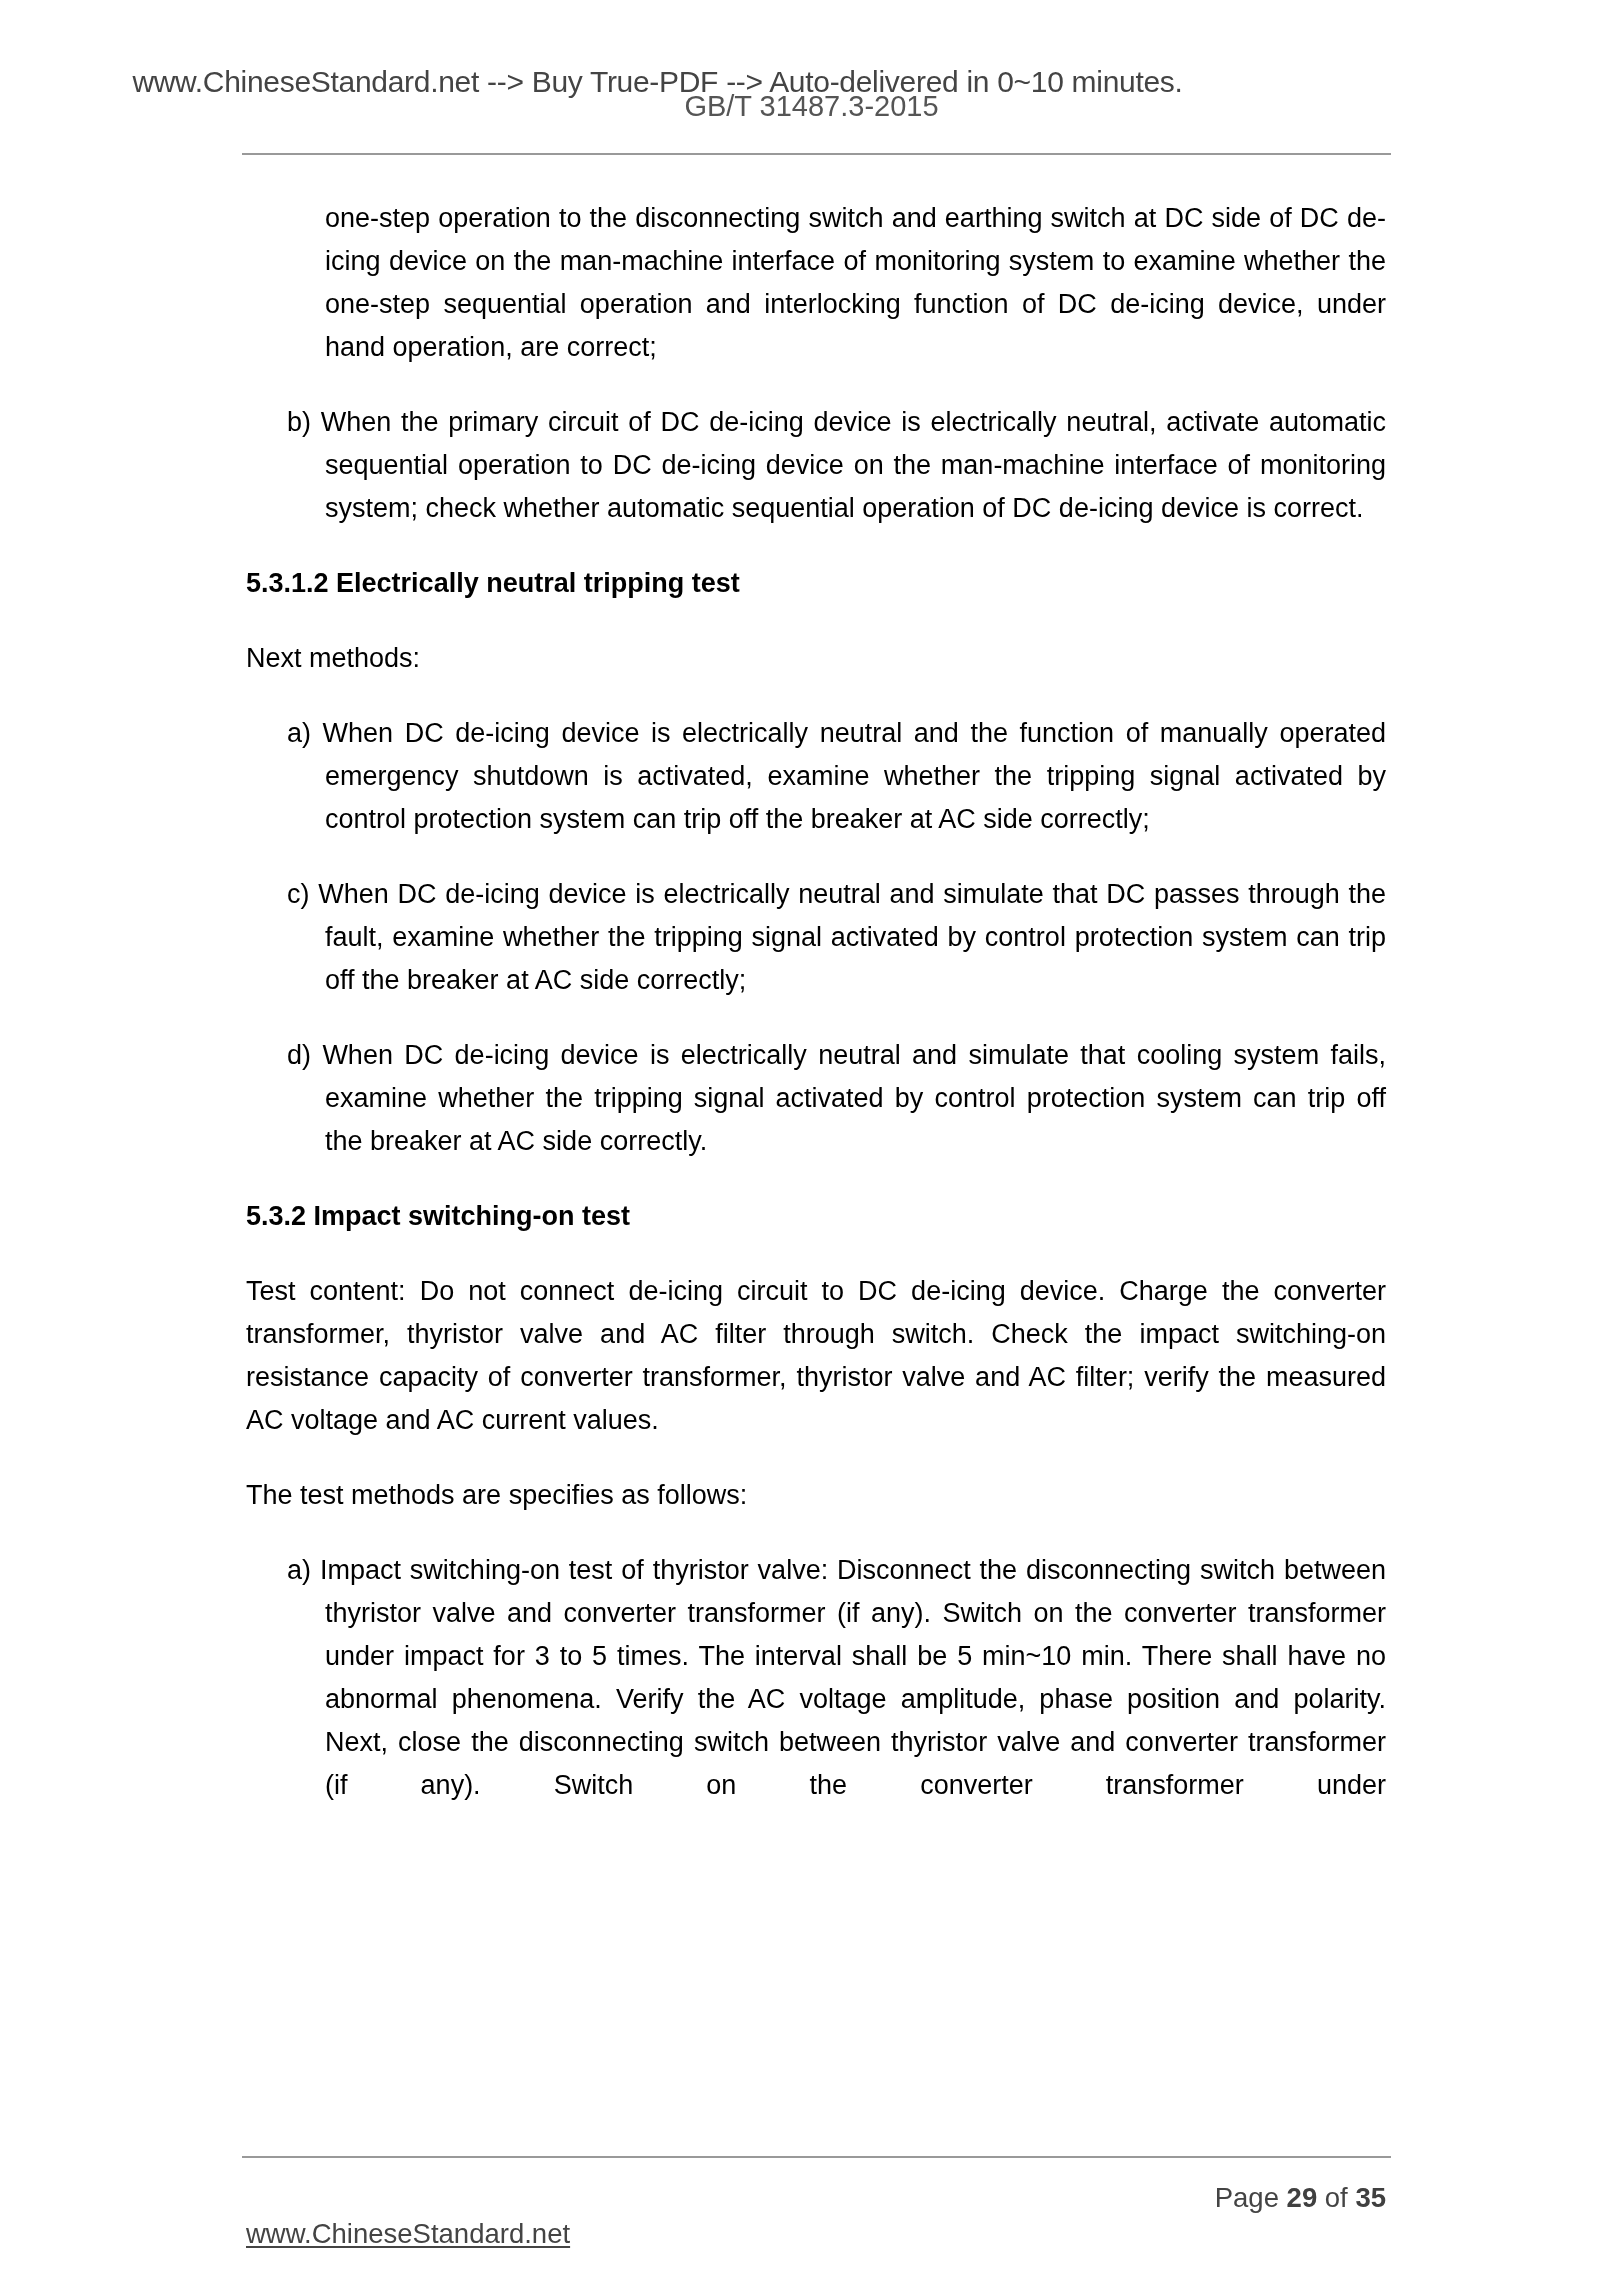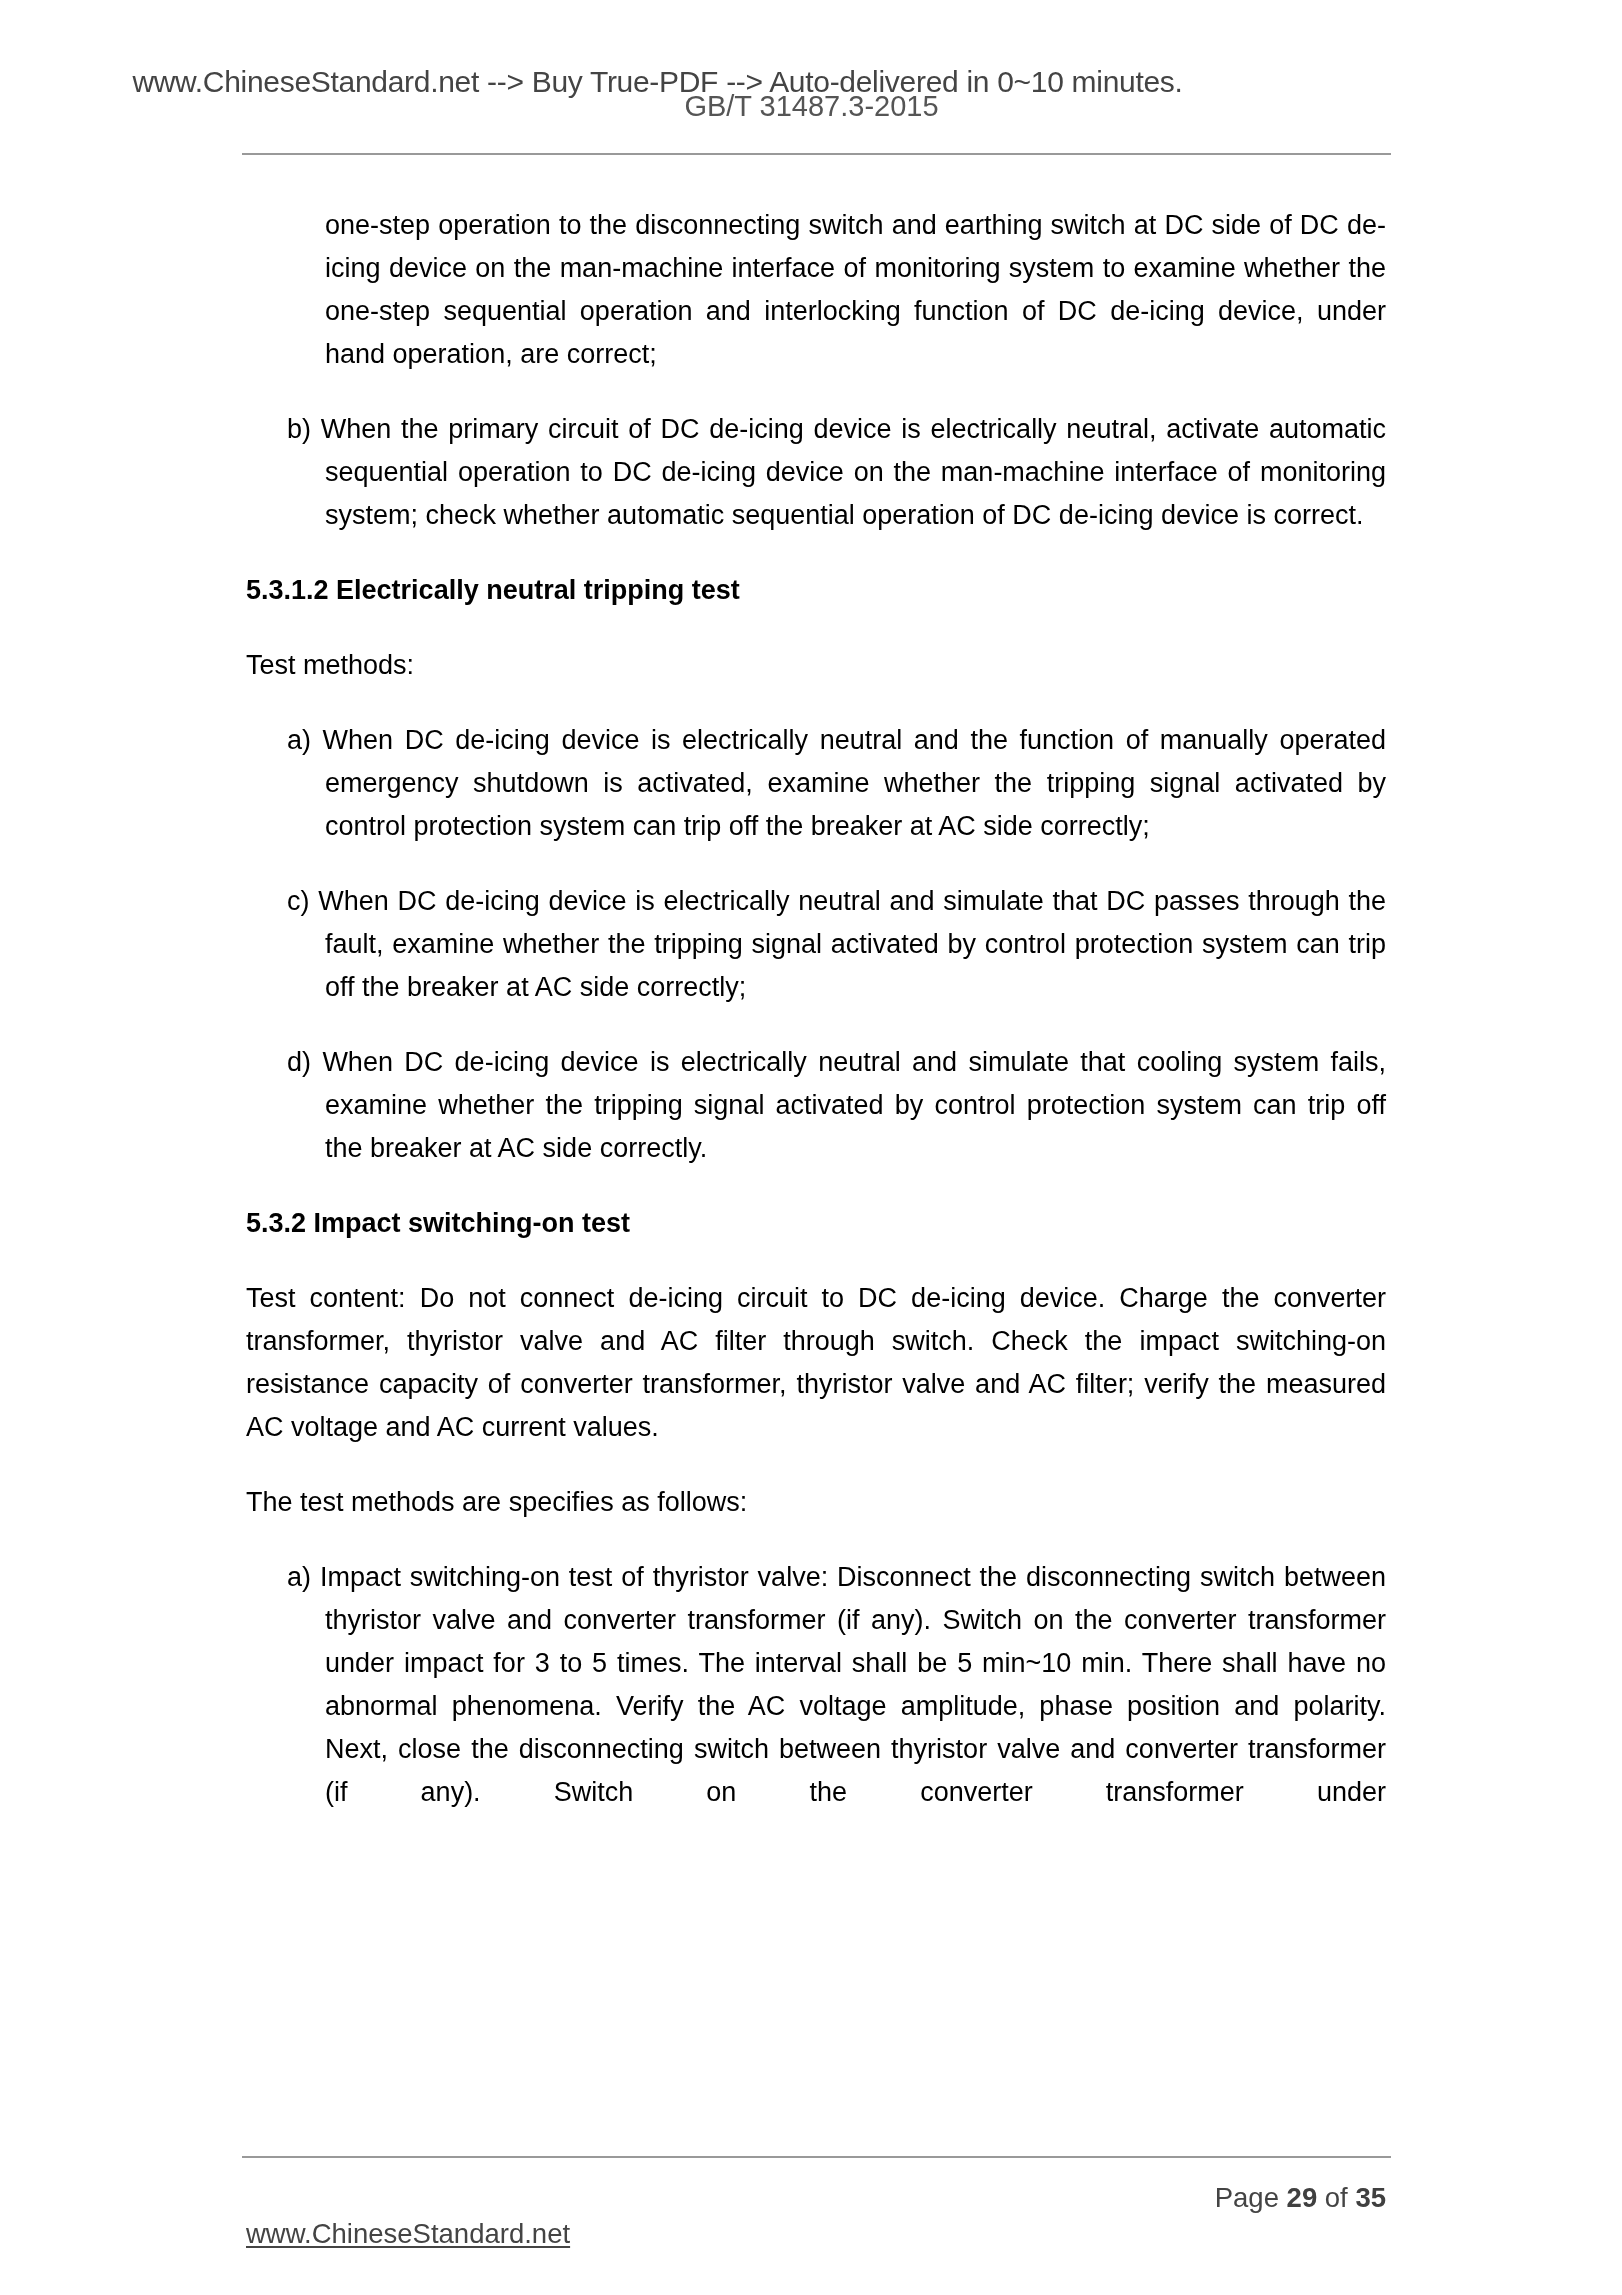"one-step operation to the disconnecting" div.body-text { top: 204px -> 197px }
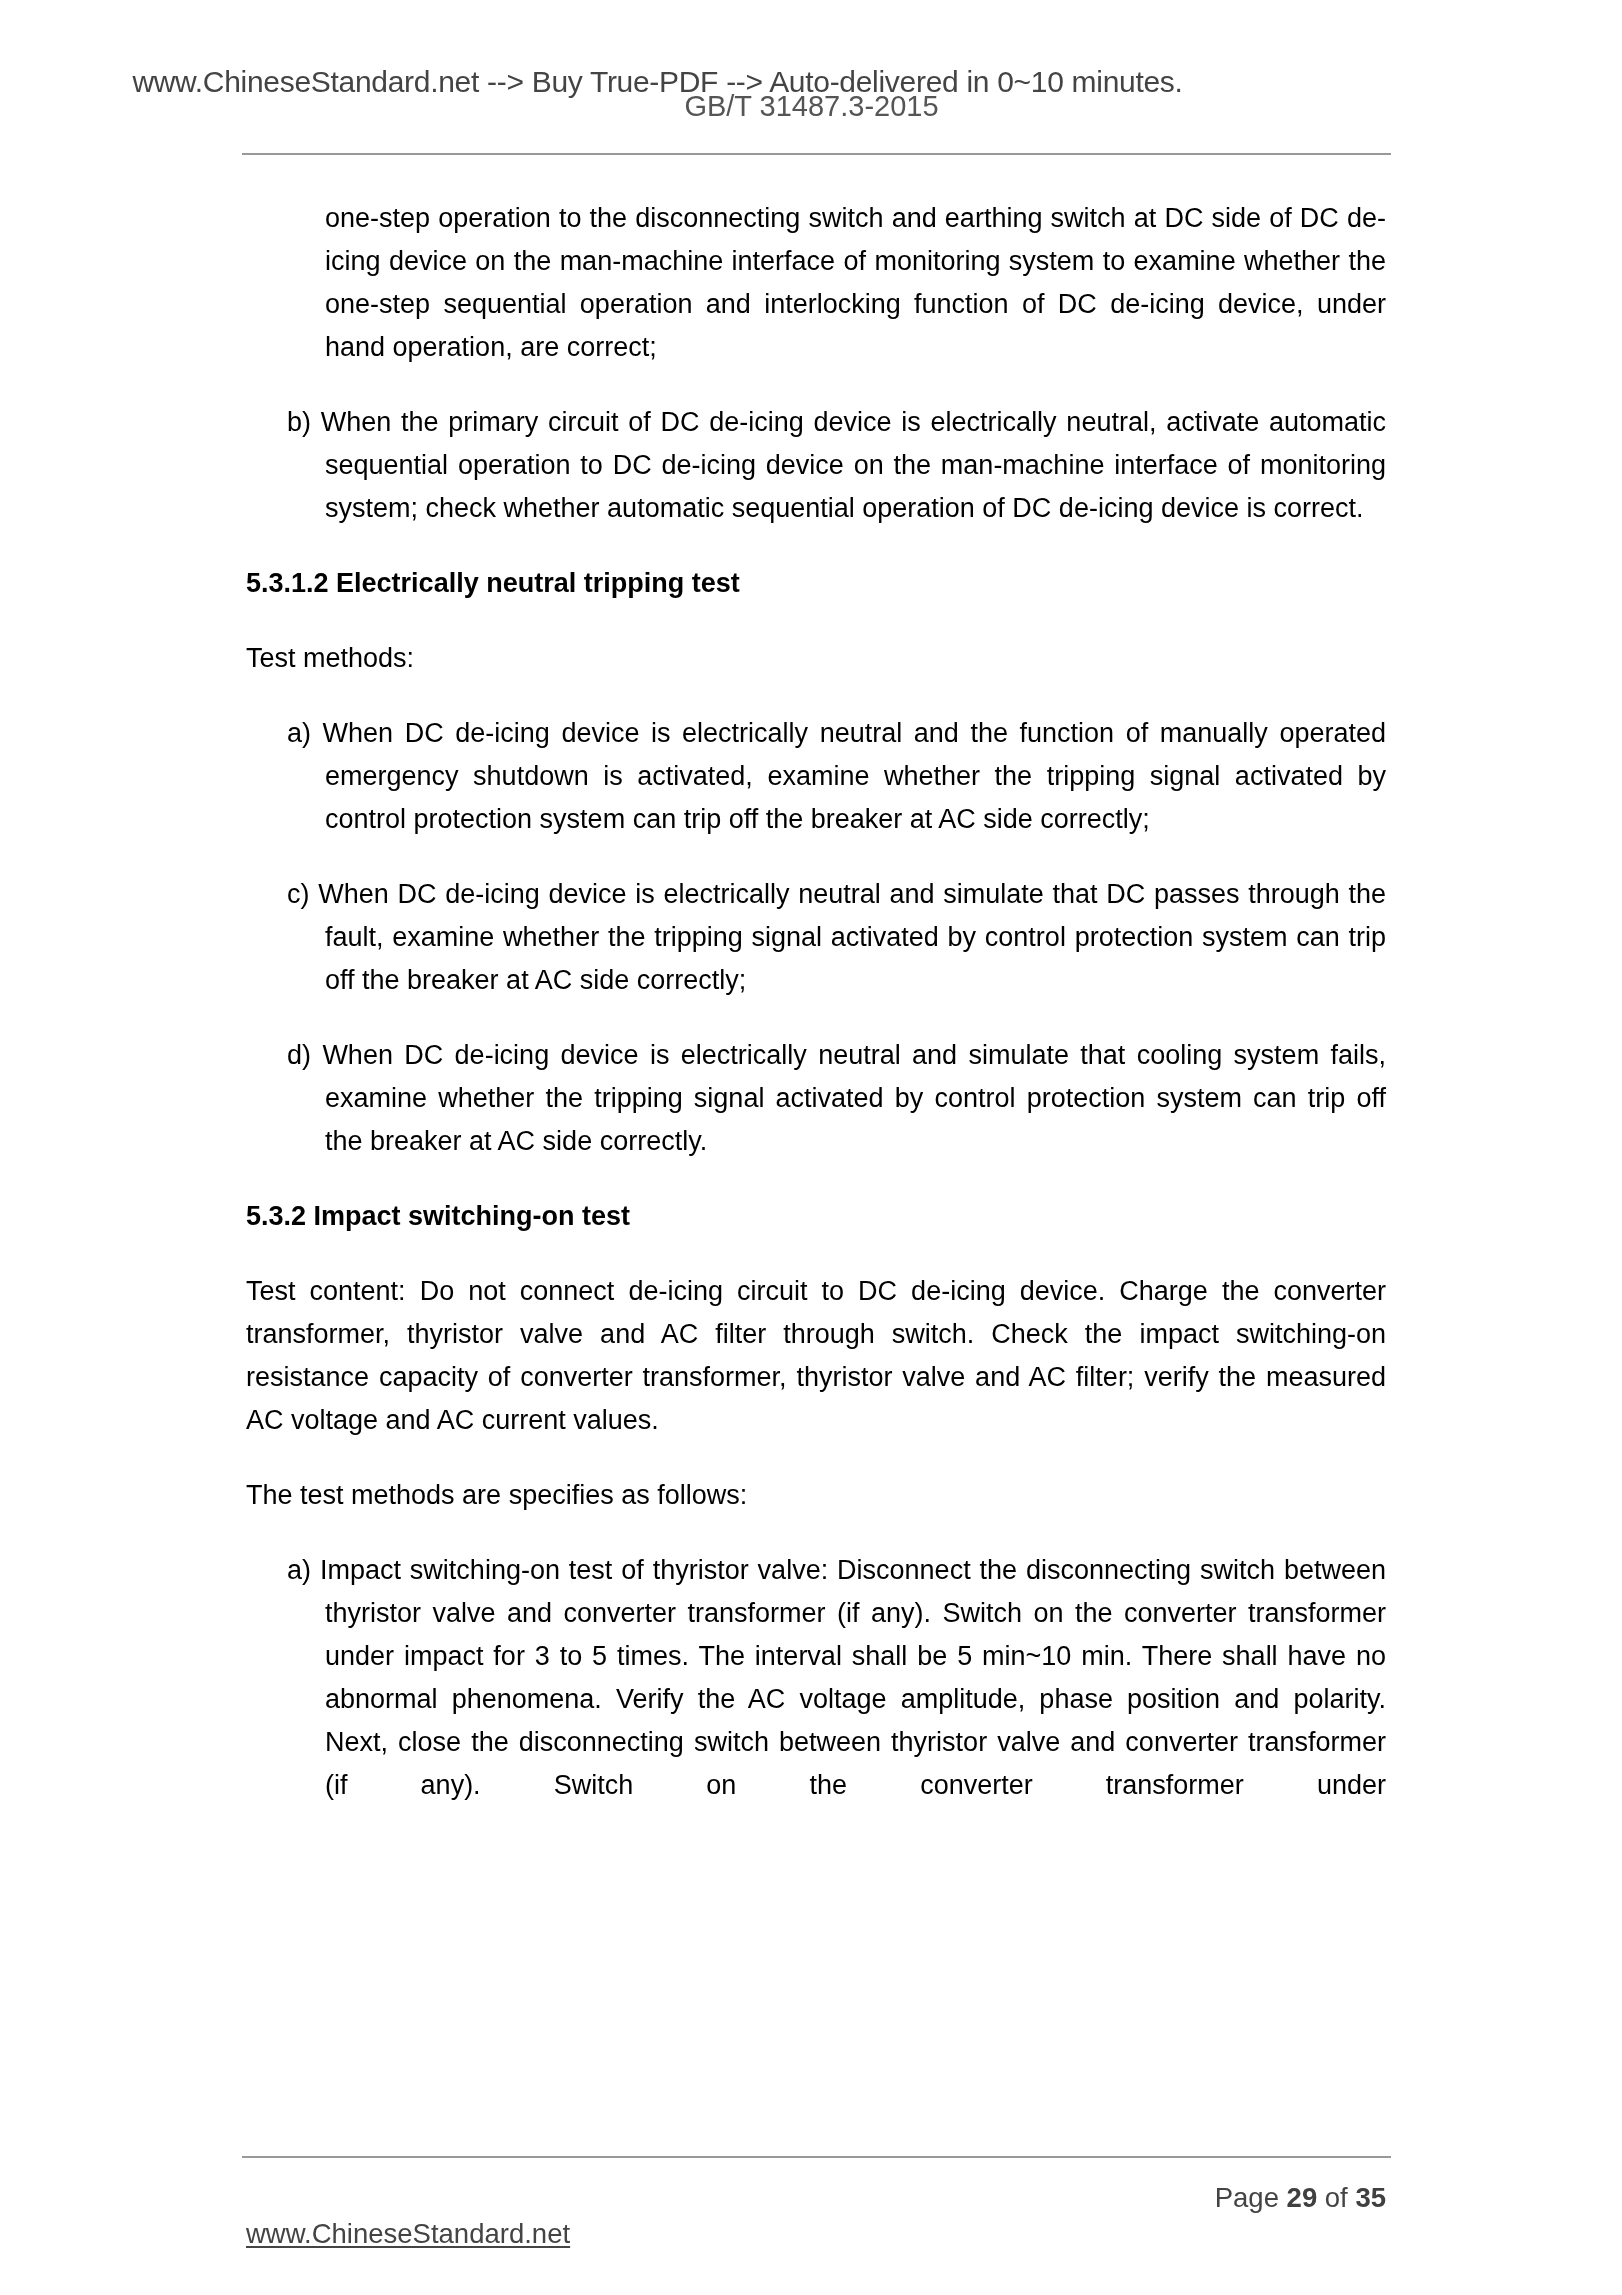"Test methods:" p.para { text: Test -> Next }
